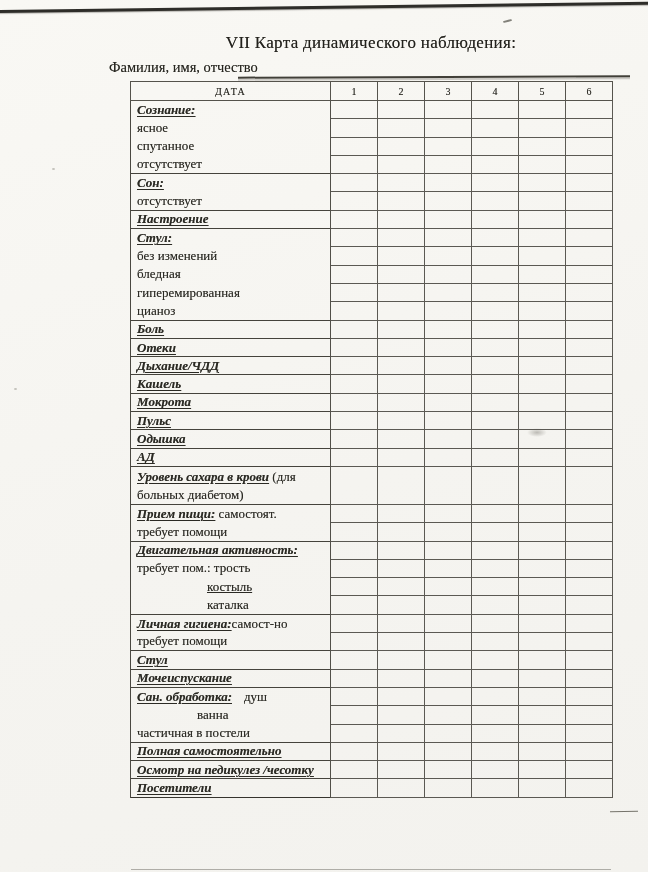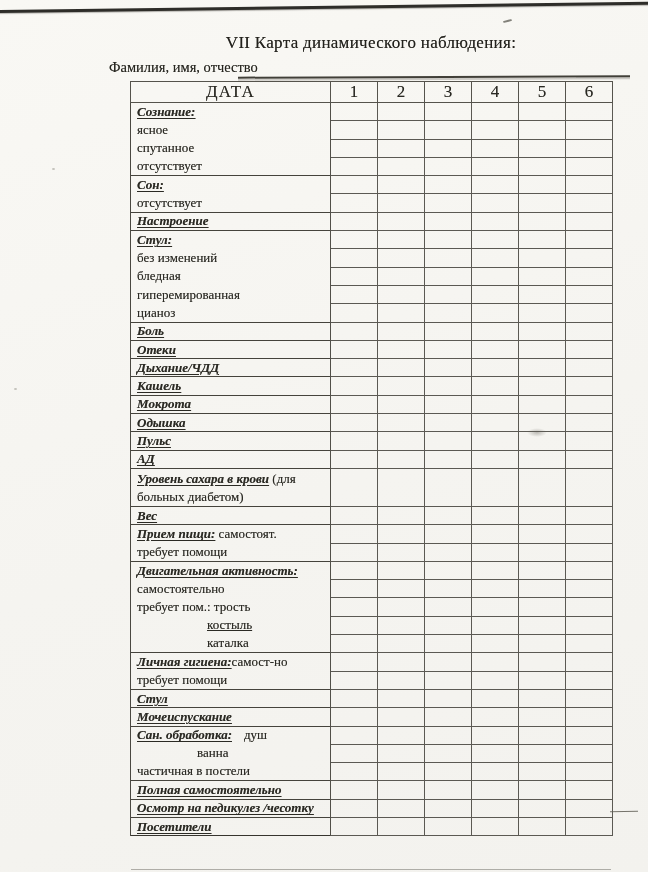"ДАТА" th { font-size: 17px -> 10px }
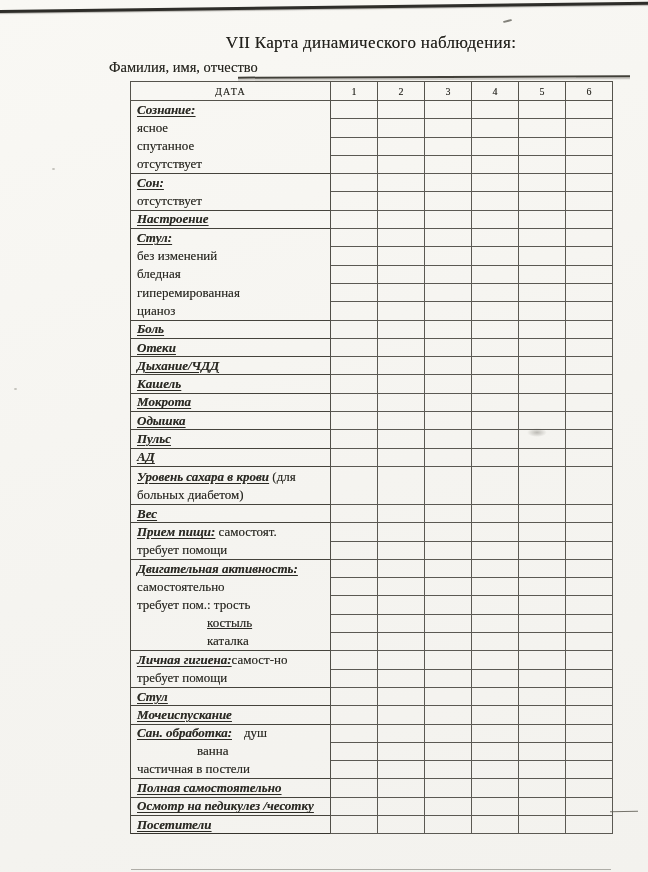"Одышка" tr { order: before "Пульс" -> after "Пульс" }
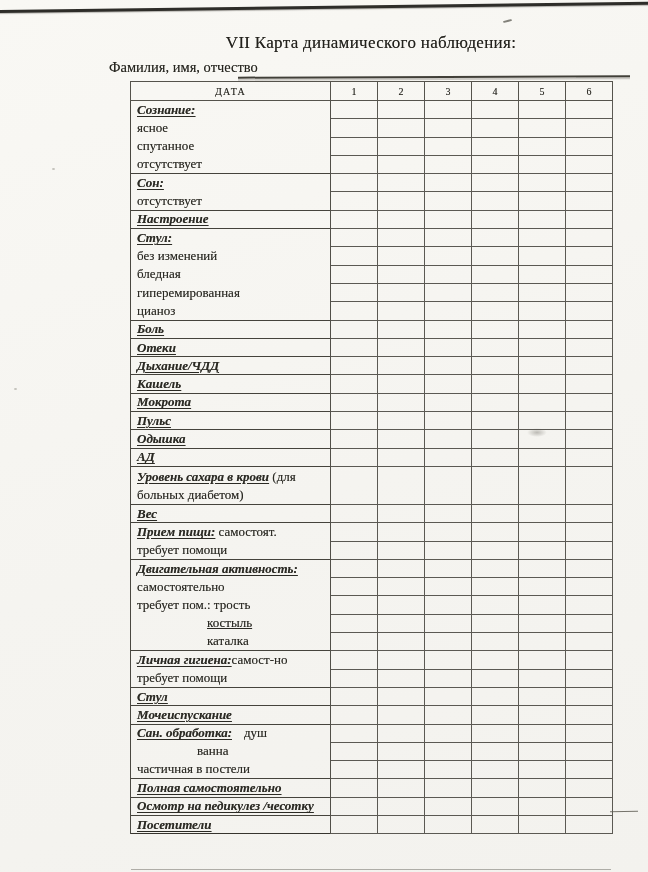"Вес" tr { html: <tr> <td><span>Вес</span></td> <td></td> <td></td> <td></td> <td></td> <td></td> <td></td> </tr> -> none }
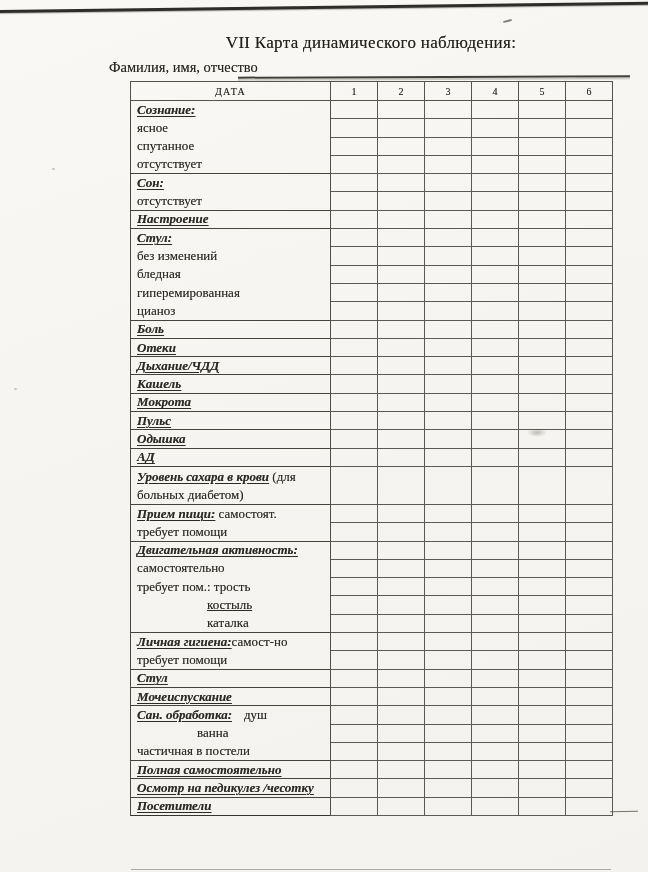"самостоятельно" tr { html: <tr> <td><span>самостоятельно</span></td> <td></td> <td></td> <td></td> <td></td> <td></td> <td></td> </tr> -> none }
